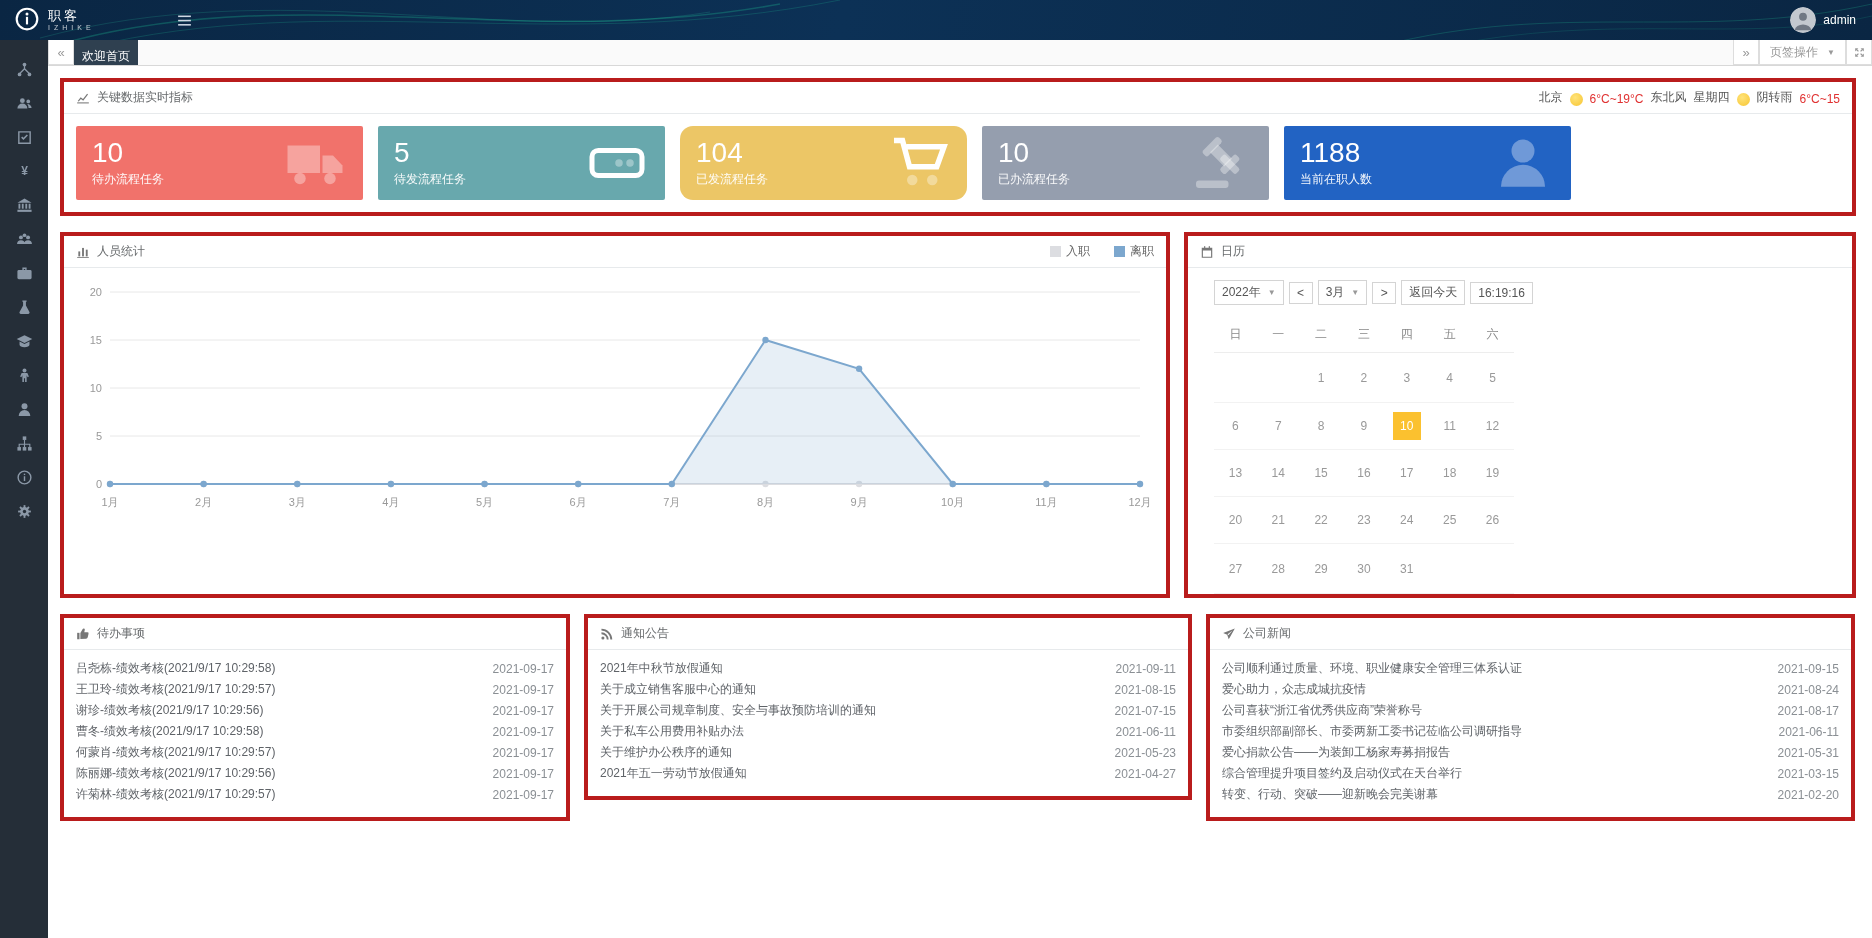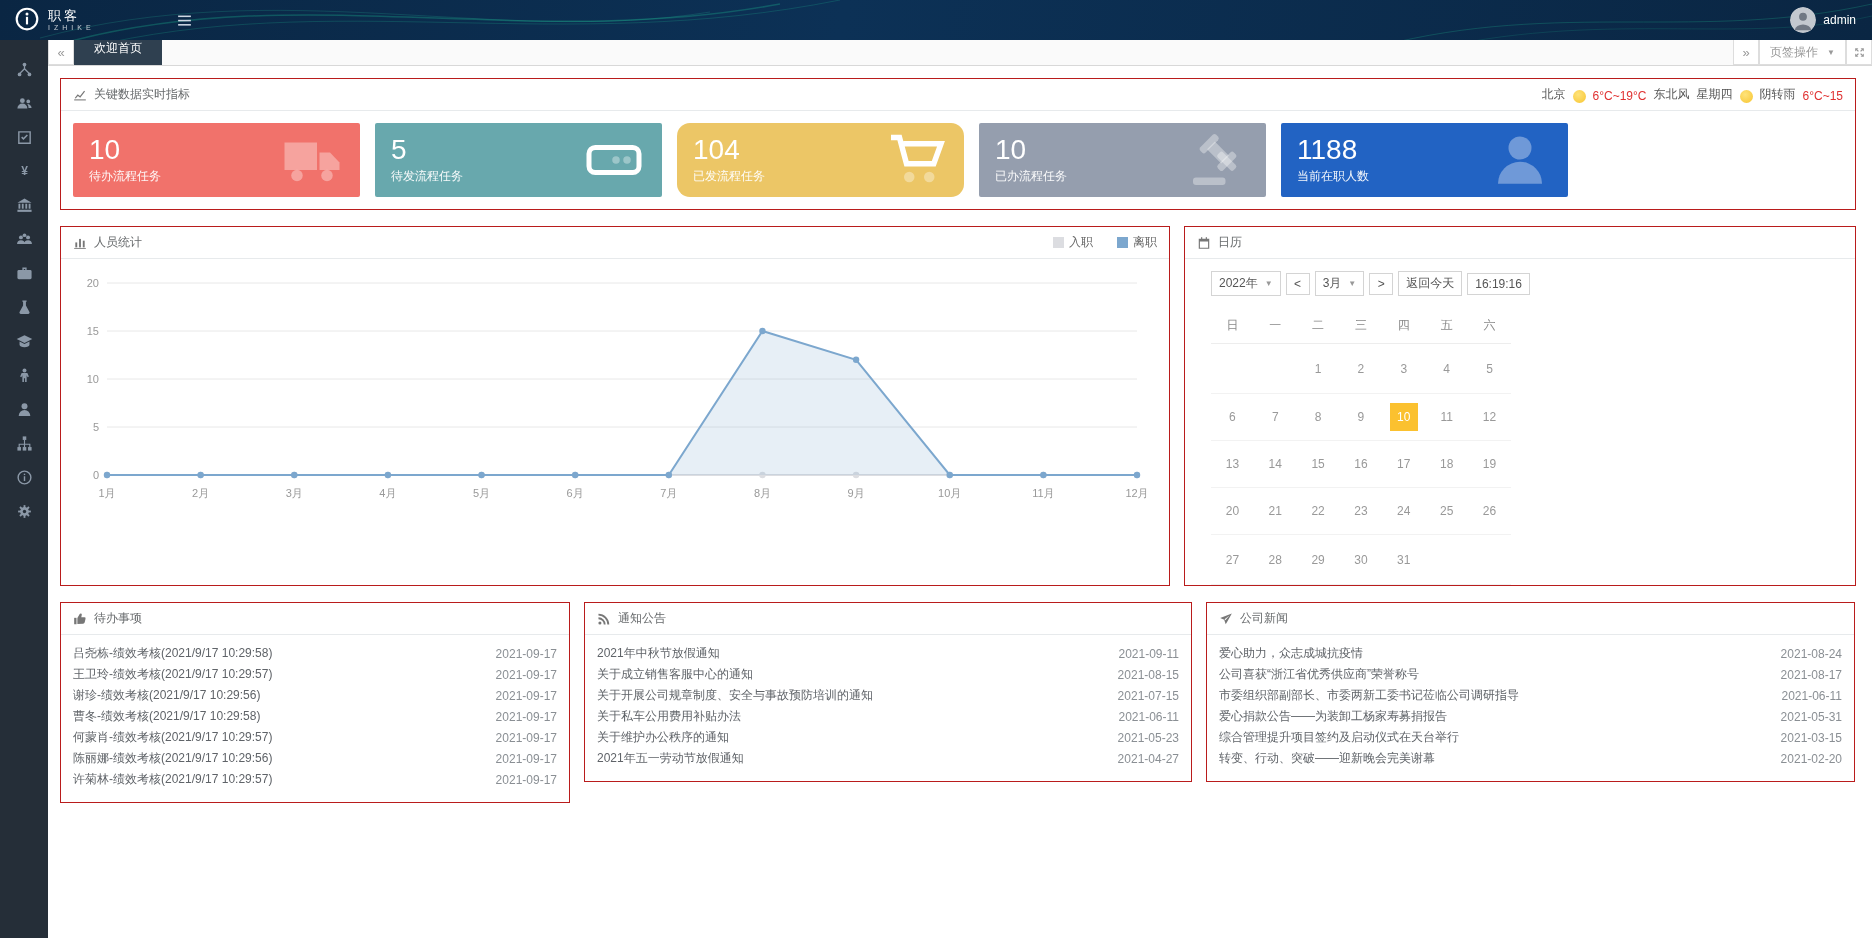"欢迎首页" .tab { align-items: flex-start -> flex-end; padding: 0 20px -> 0 8px }
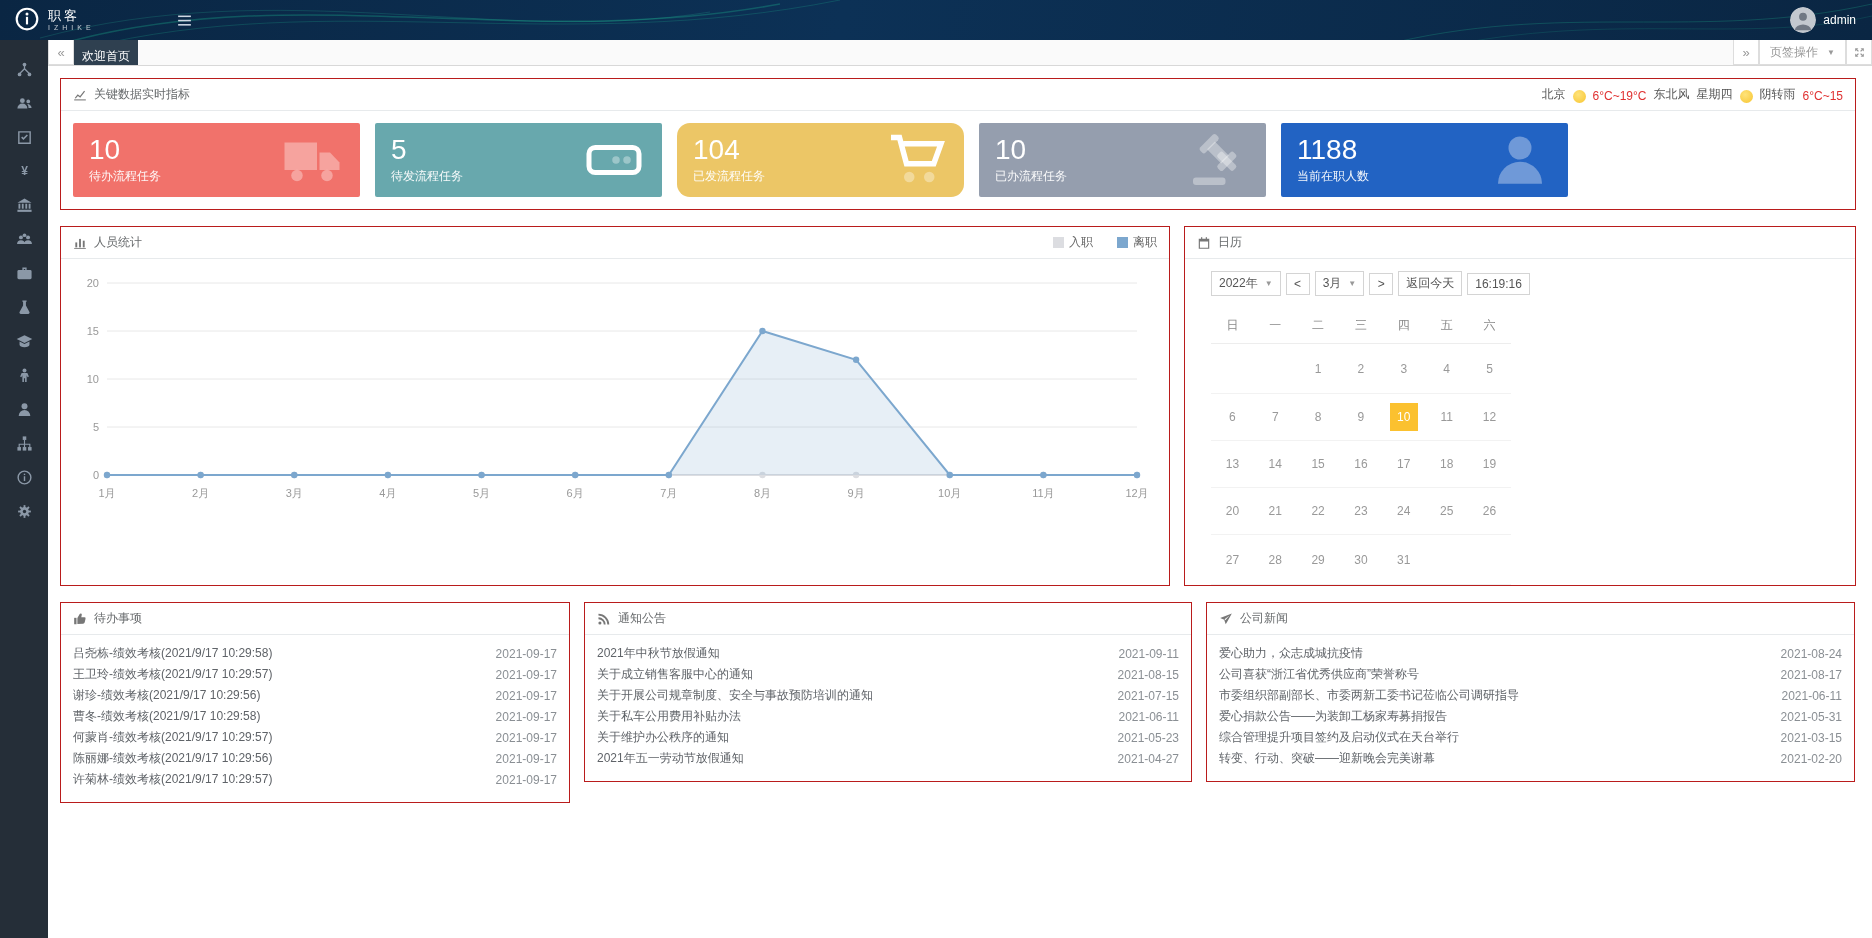"关键数据实时指标" .panel { border: 1px solid #b91c1c -> 4px solid #b91c1c }
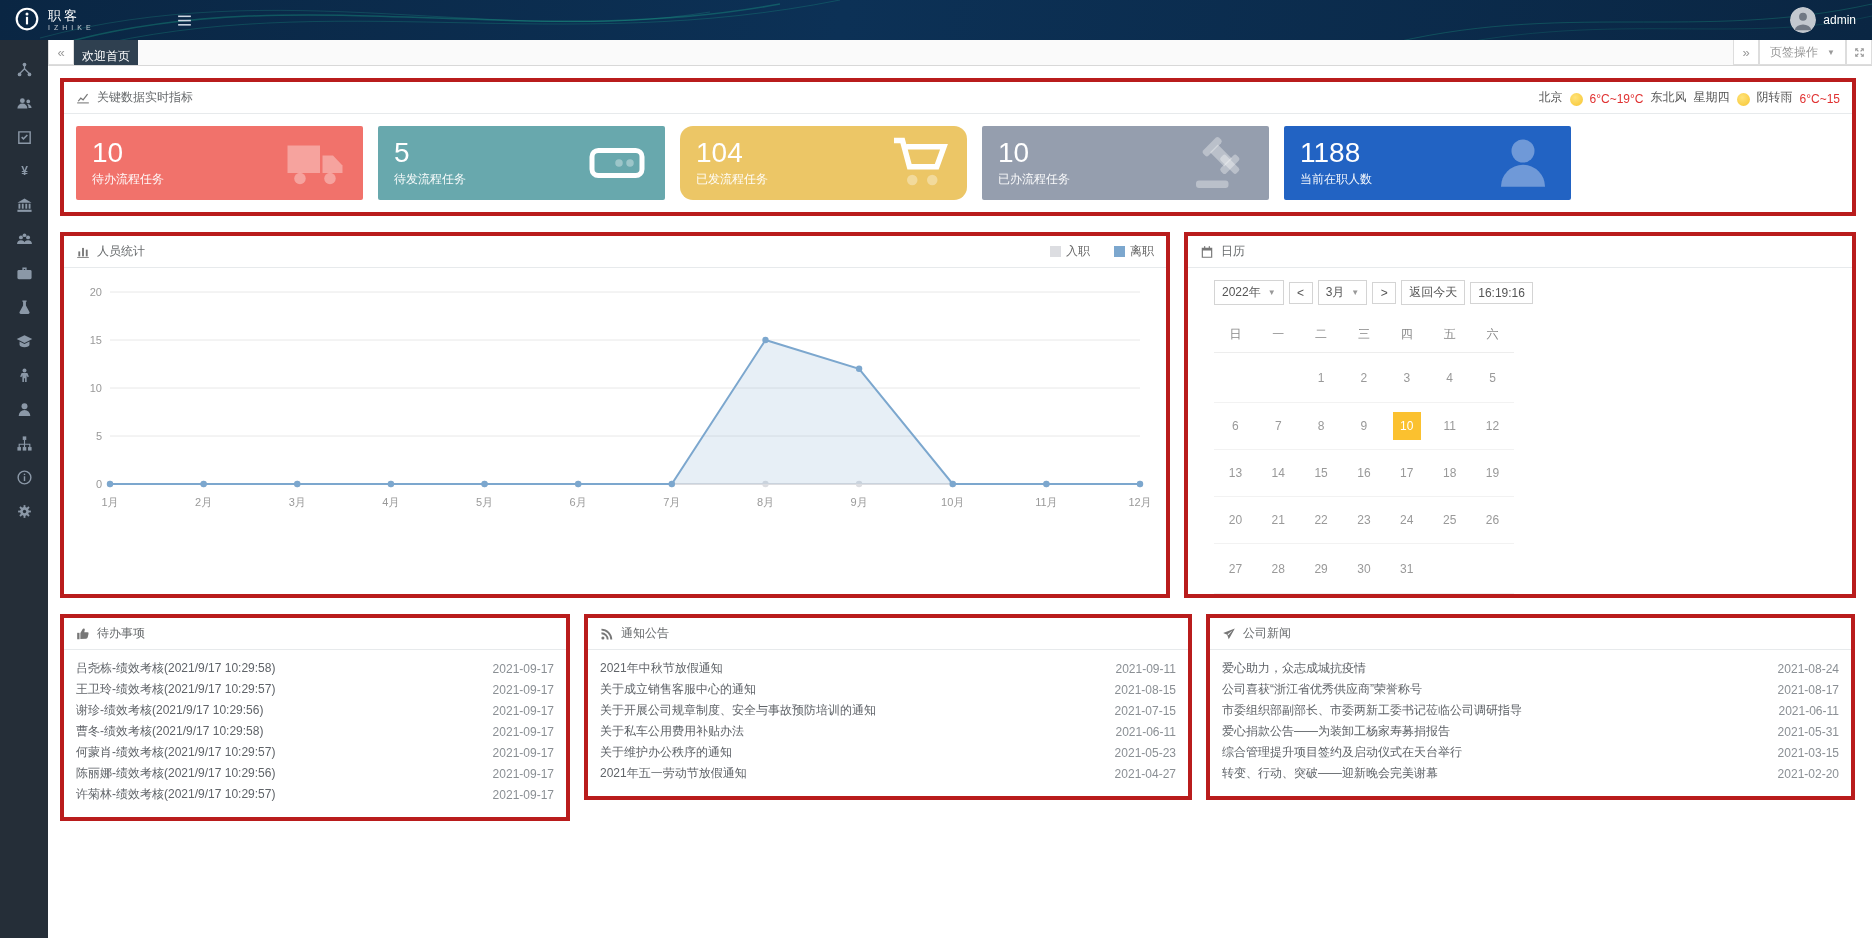"公司顺利通过质量、环境、职业健康安全管理三体系认证" div.list-row { html: none -> <div> <span>公司顺利通过质量、环境、职业健康安全管理三体系认证</span> <span>2021-09-15</span> </div> }
